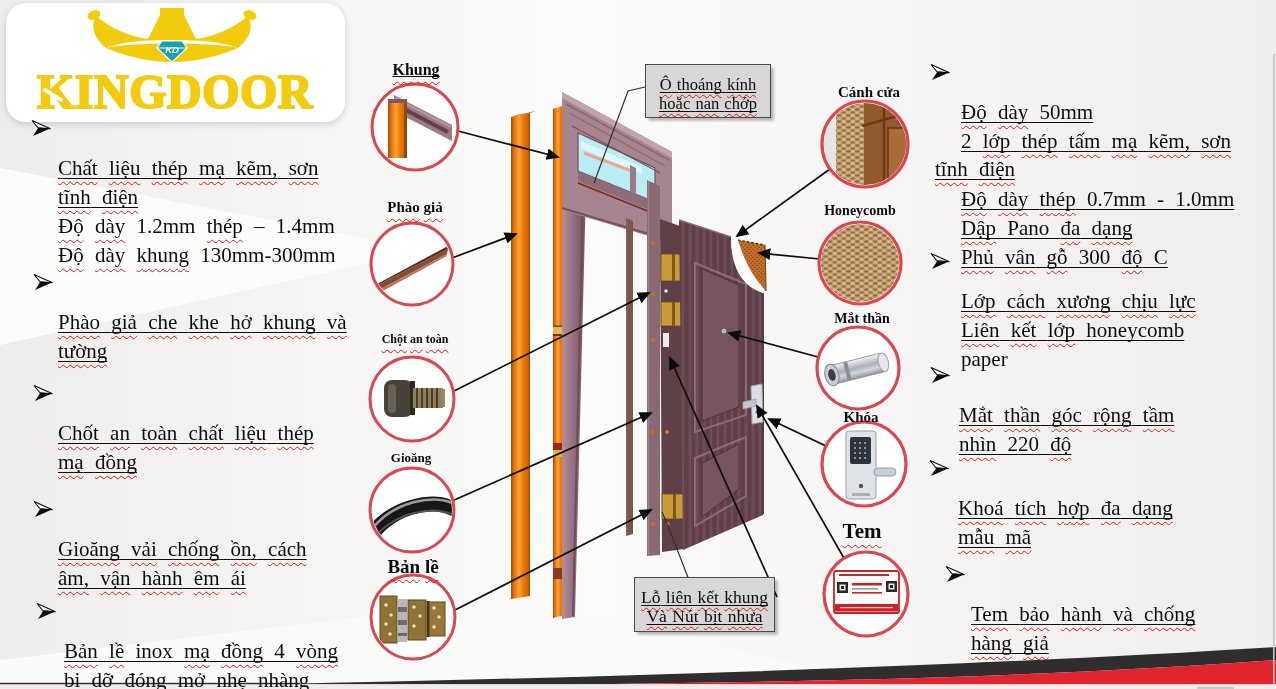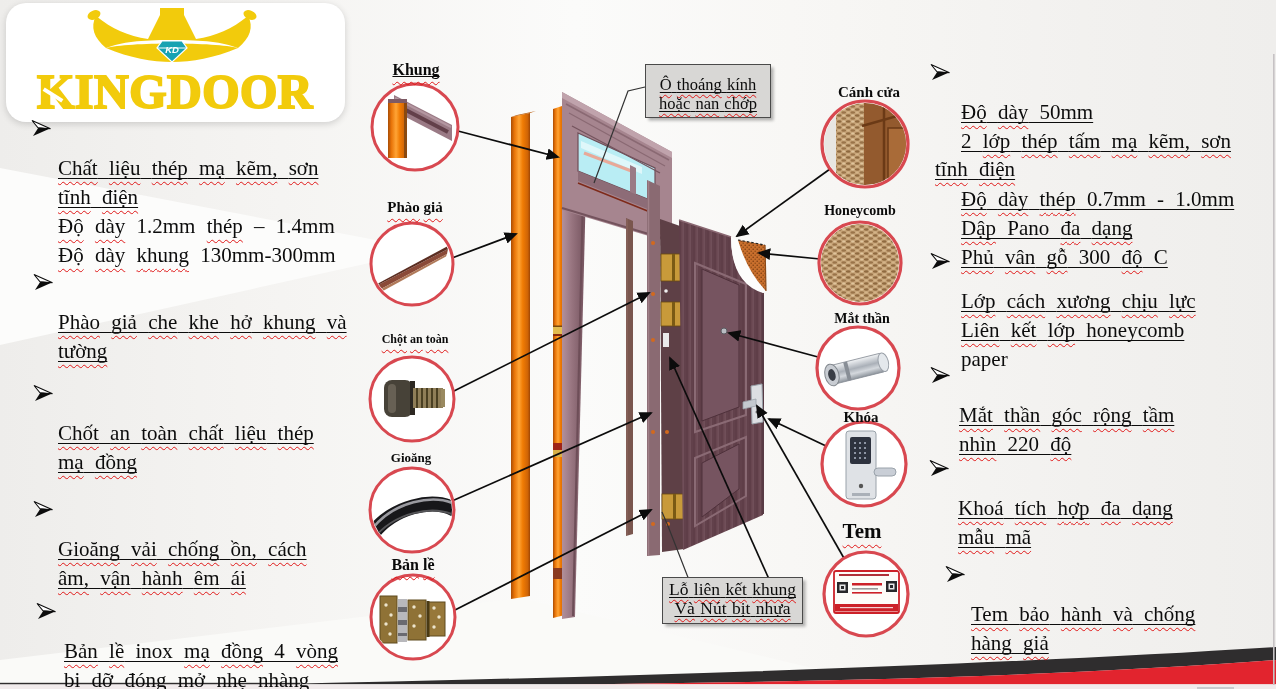"Bản lề" div.lab { font-size: 16px -> 19px }
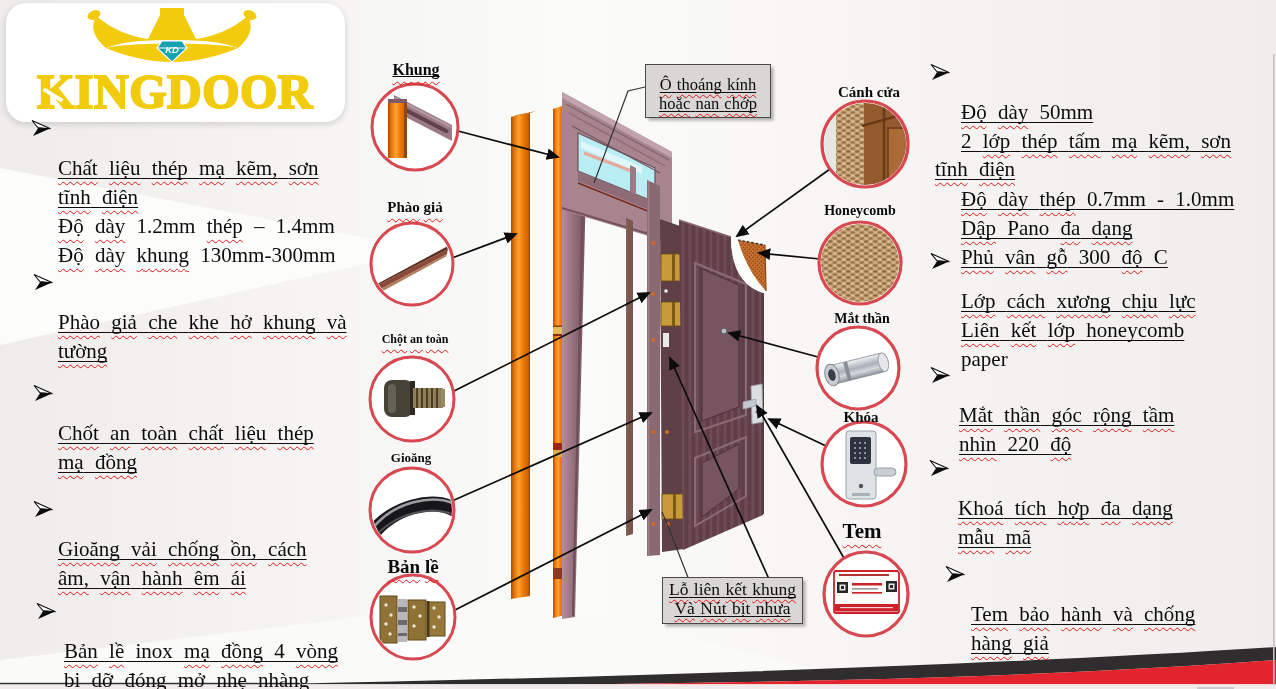"Lỗ liên kết khung" div.box { left: 662px -> 634px; padding-top: 2px -> 10px }
